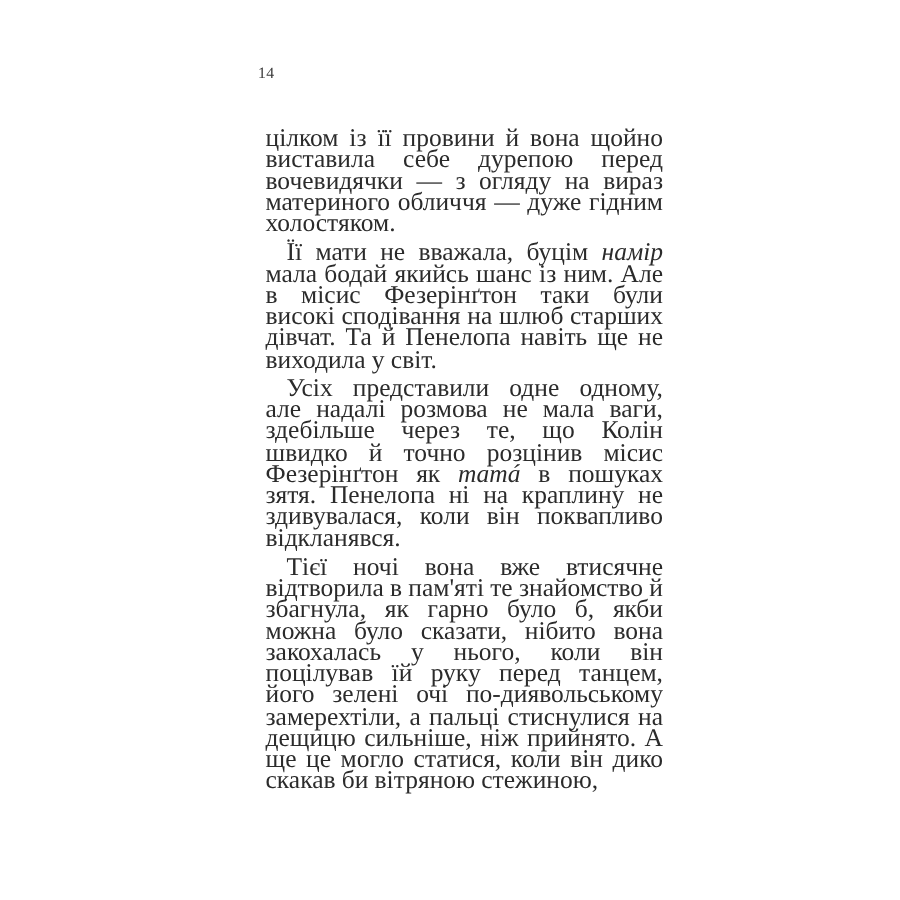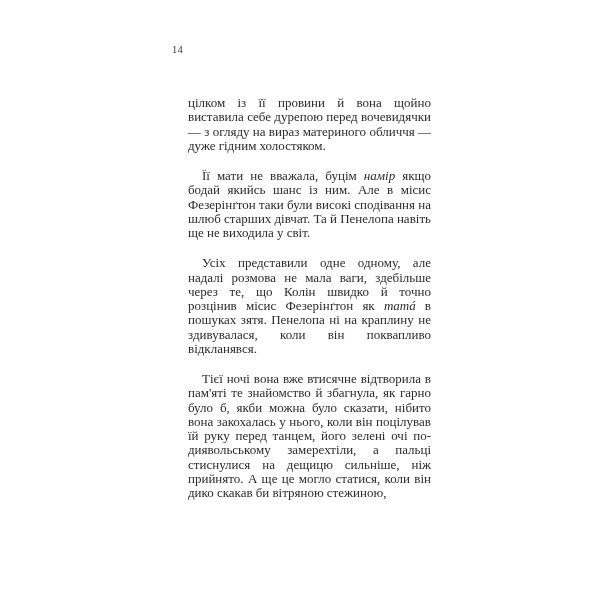"цілком із її провини й" p.para { font-size: 13px -> 17px; margin: 16px -> 5px }
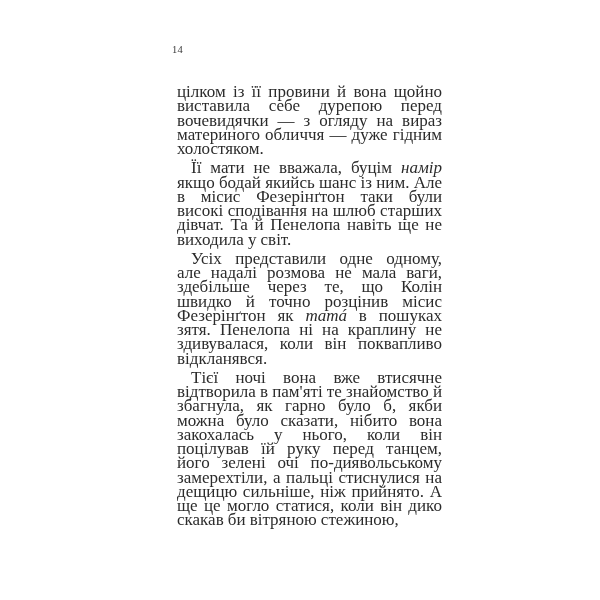"якщо бодай якийсь шанс із" span { text: якщо -> мала }
